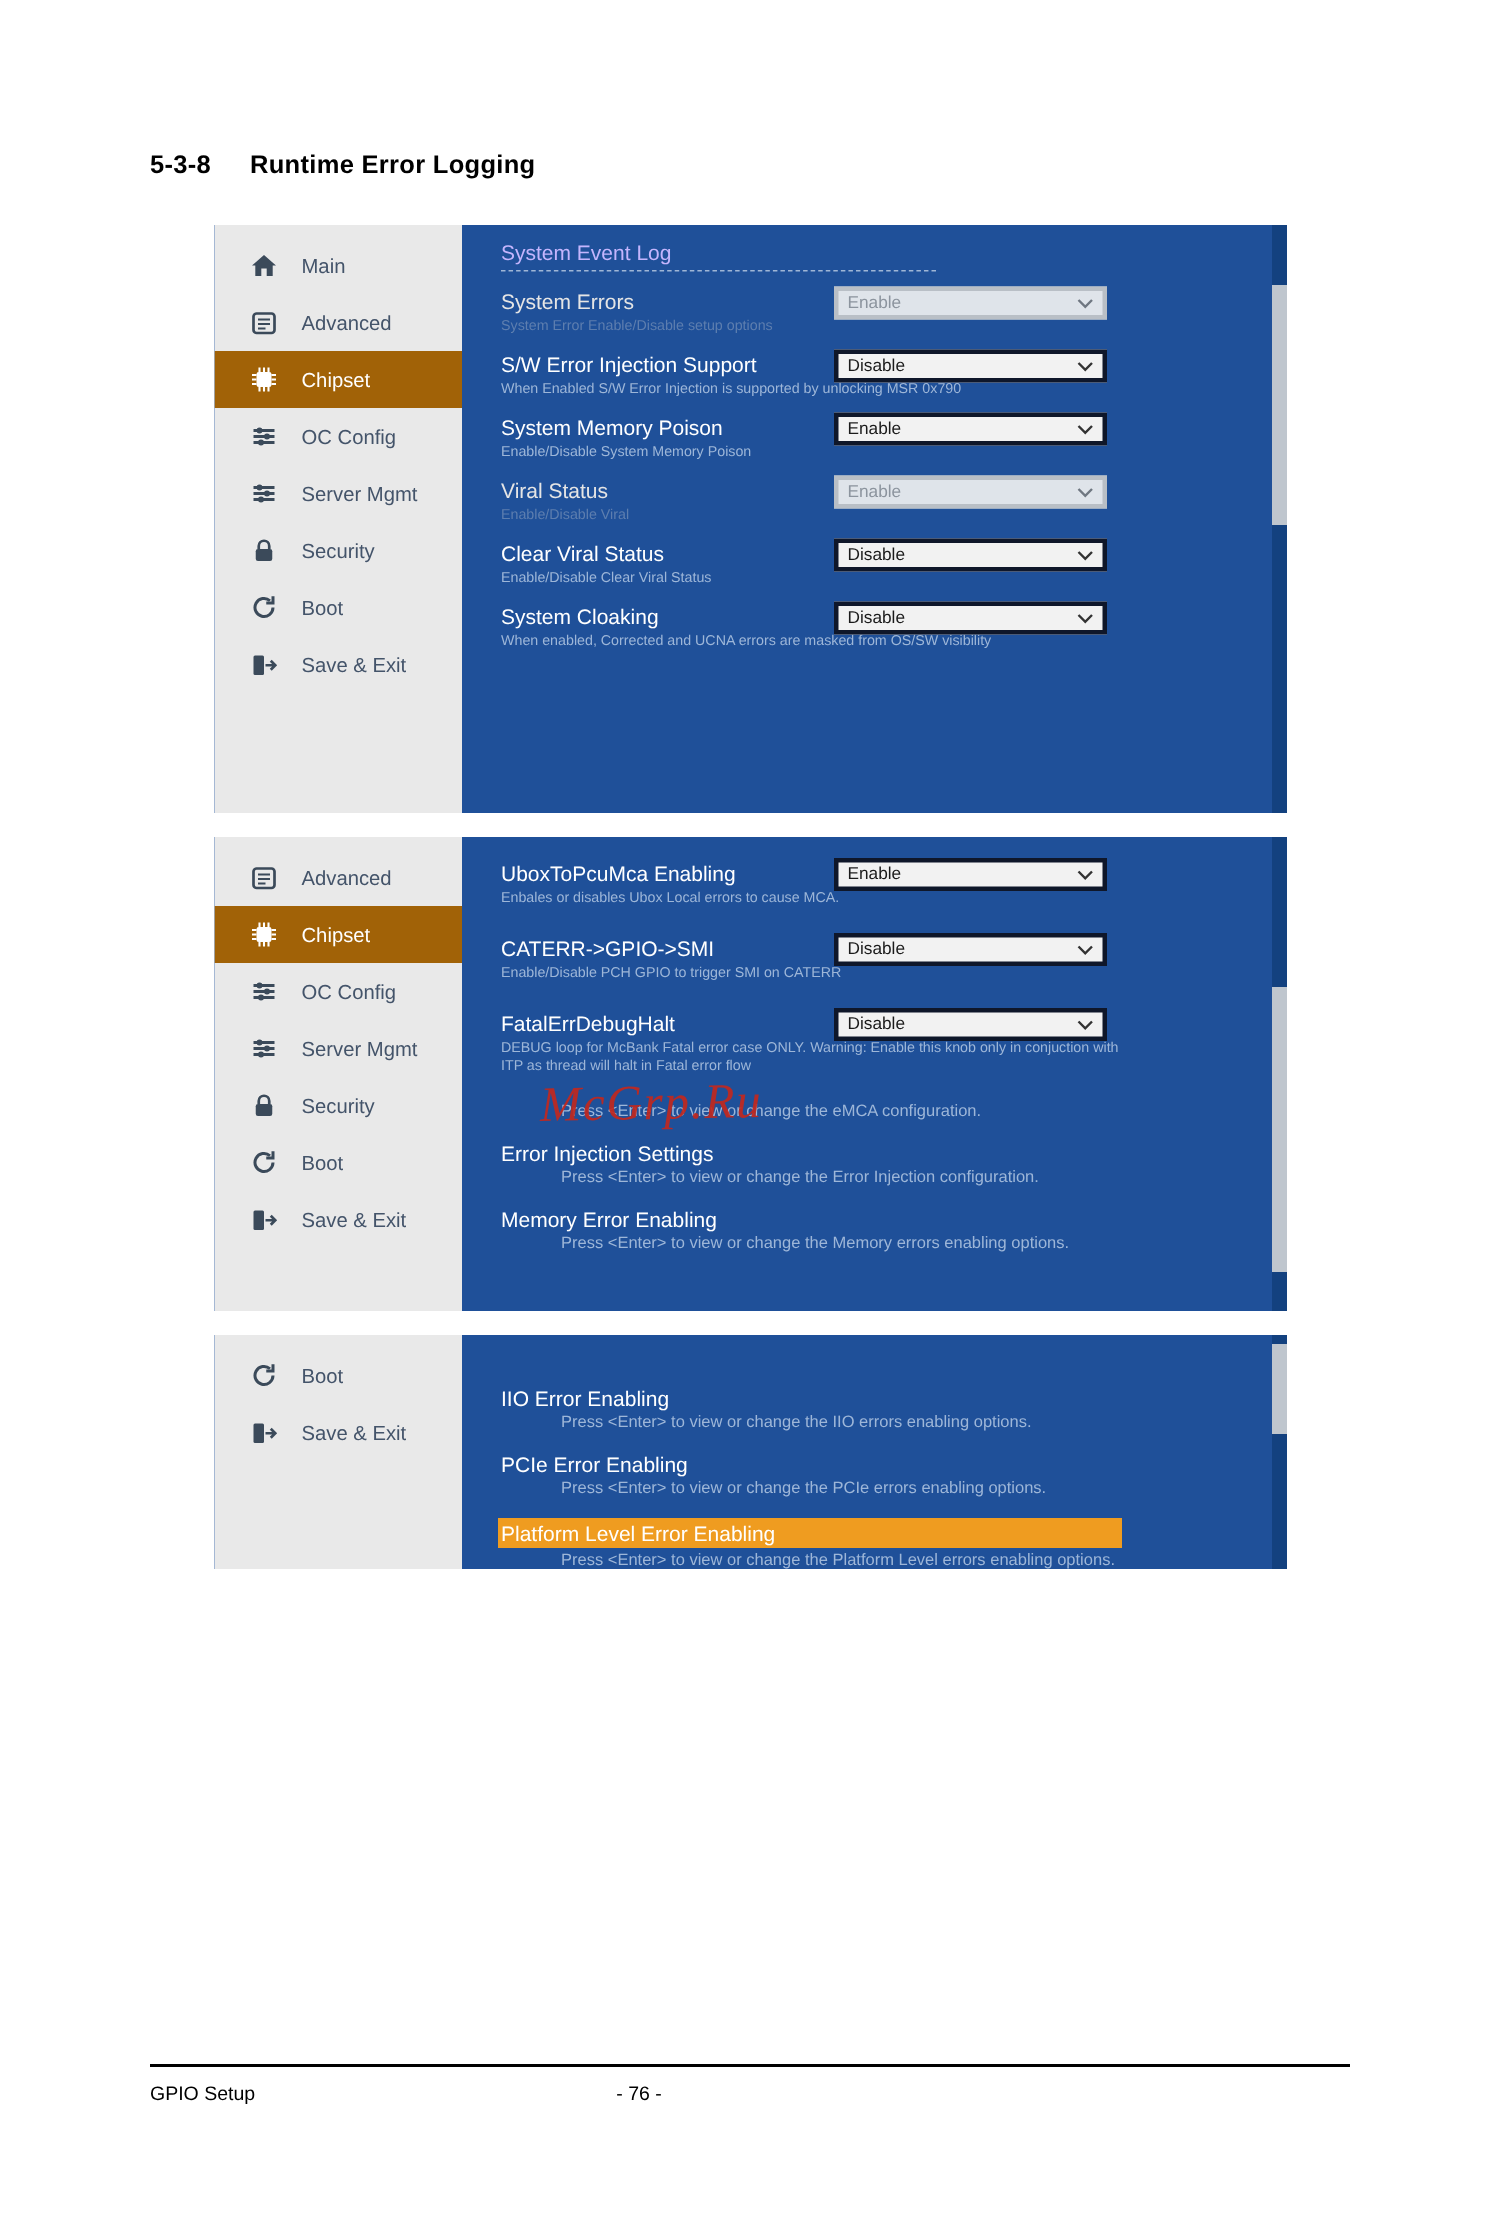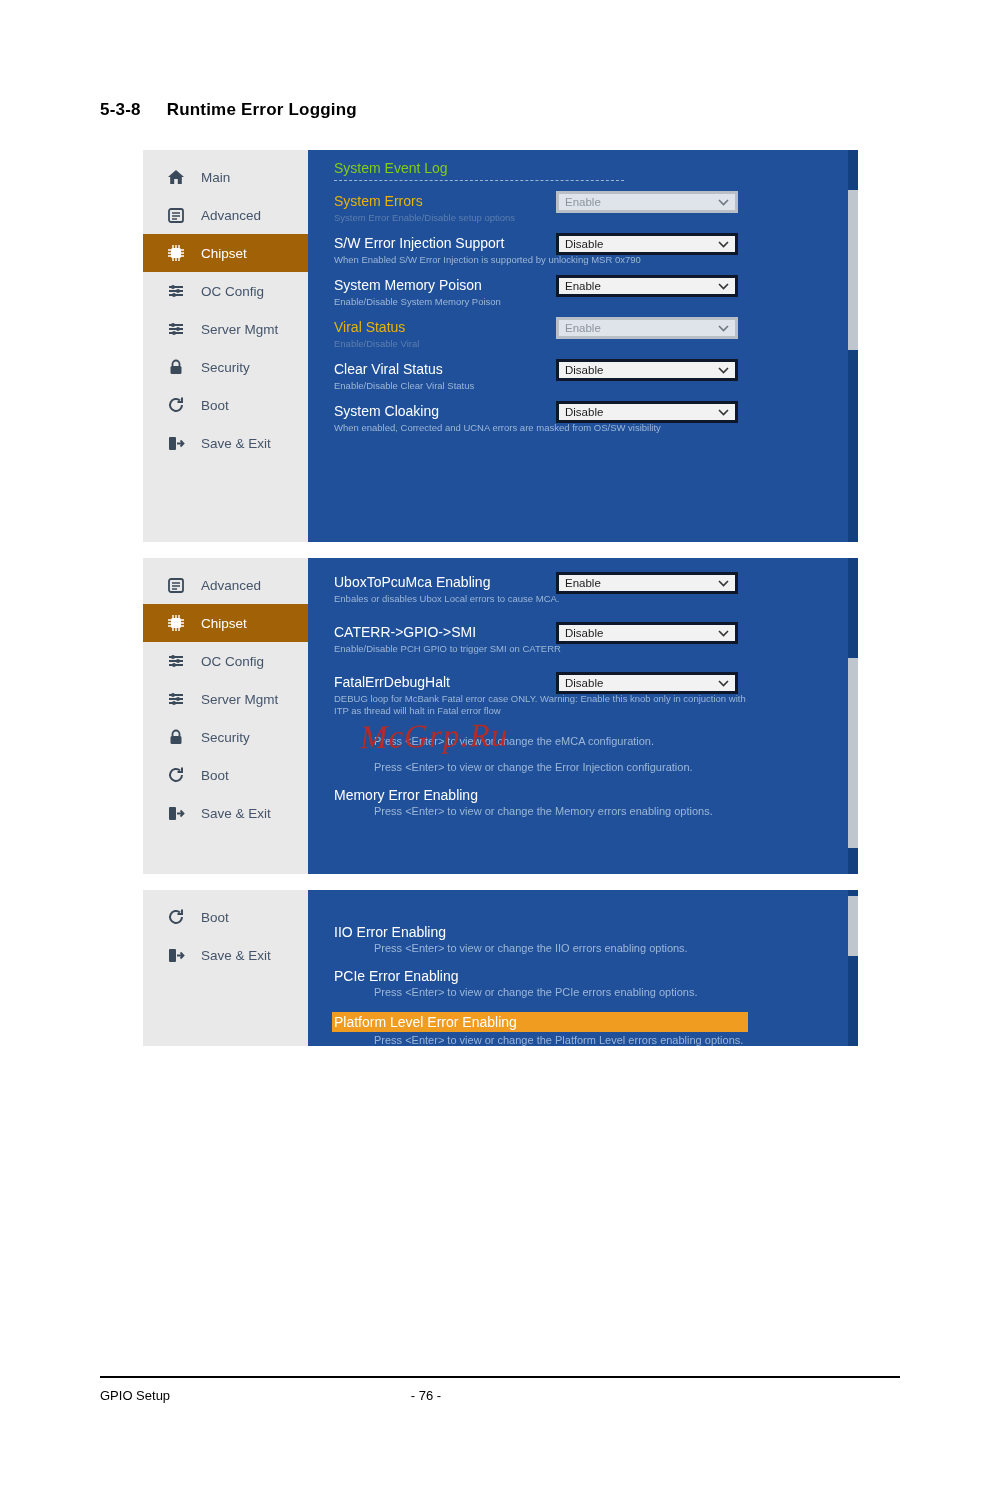"System Event Log" .sel-title { color: #84cc16 -> #c4b5fd }
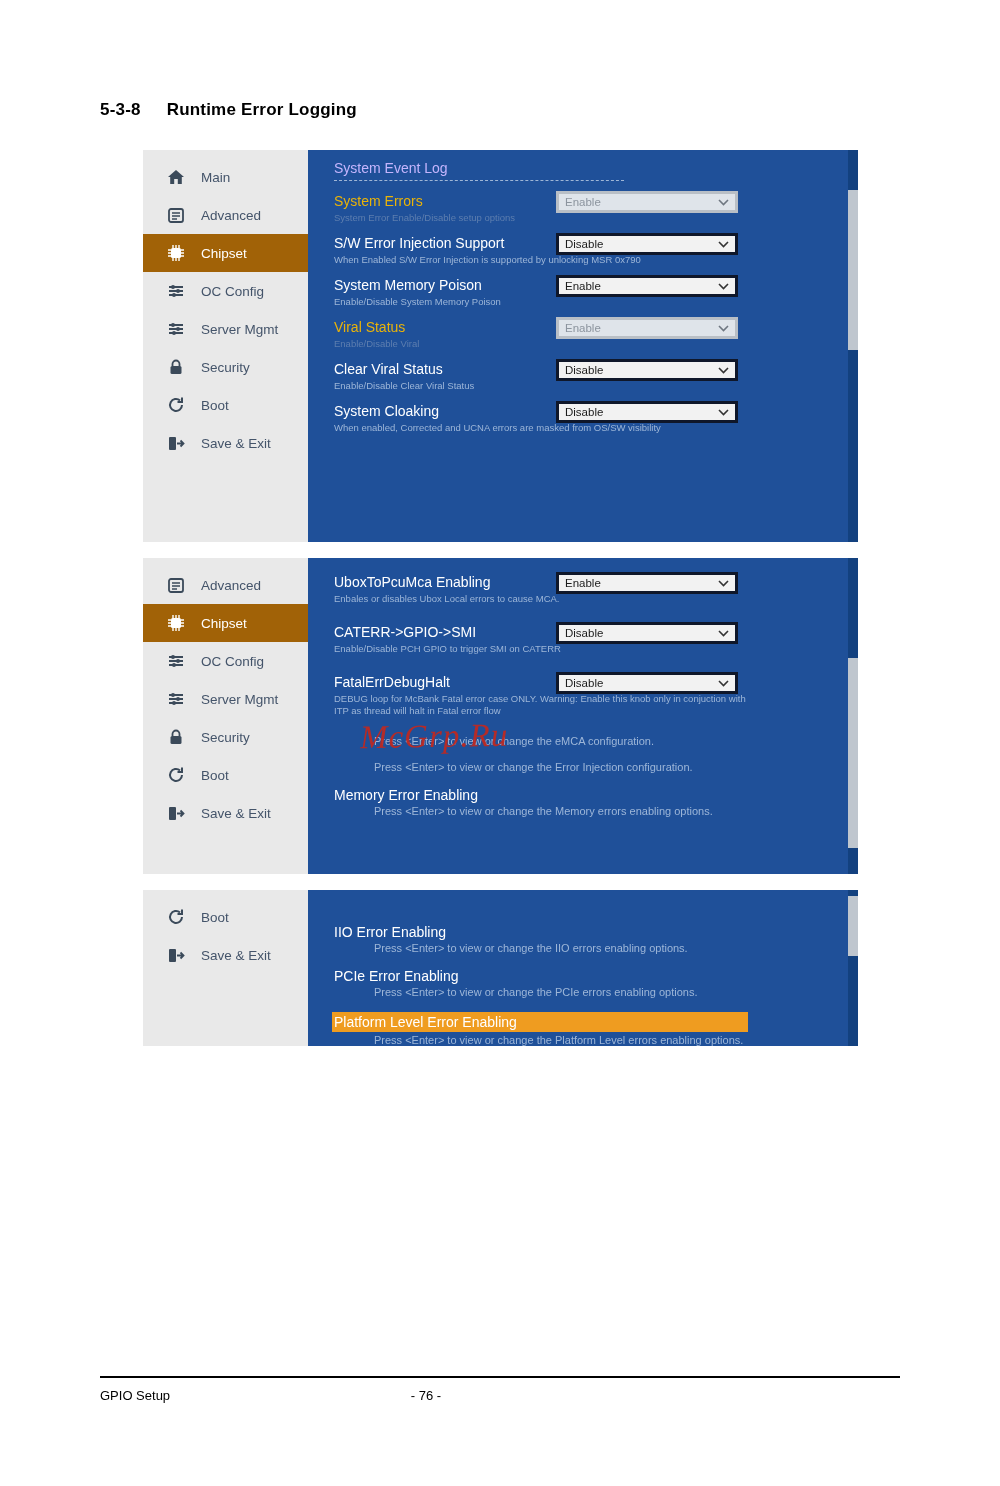"System Errors" .row.dim .label { color: #eab308 -> #e5e5e5 }
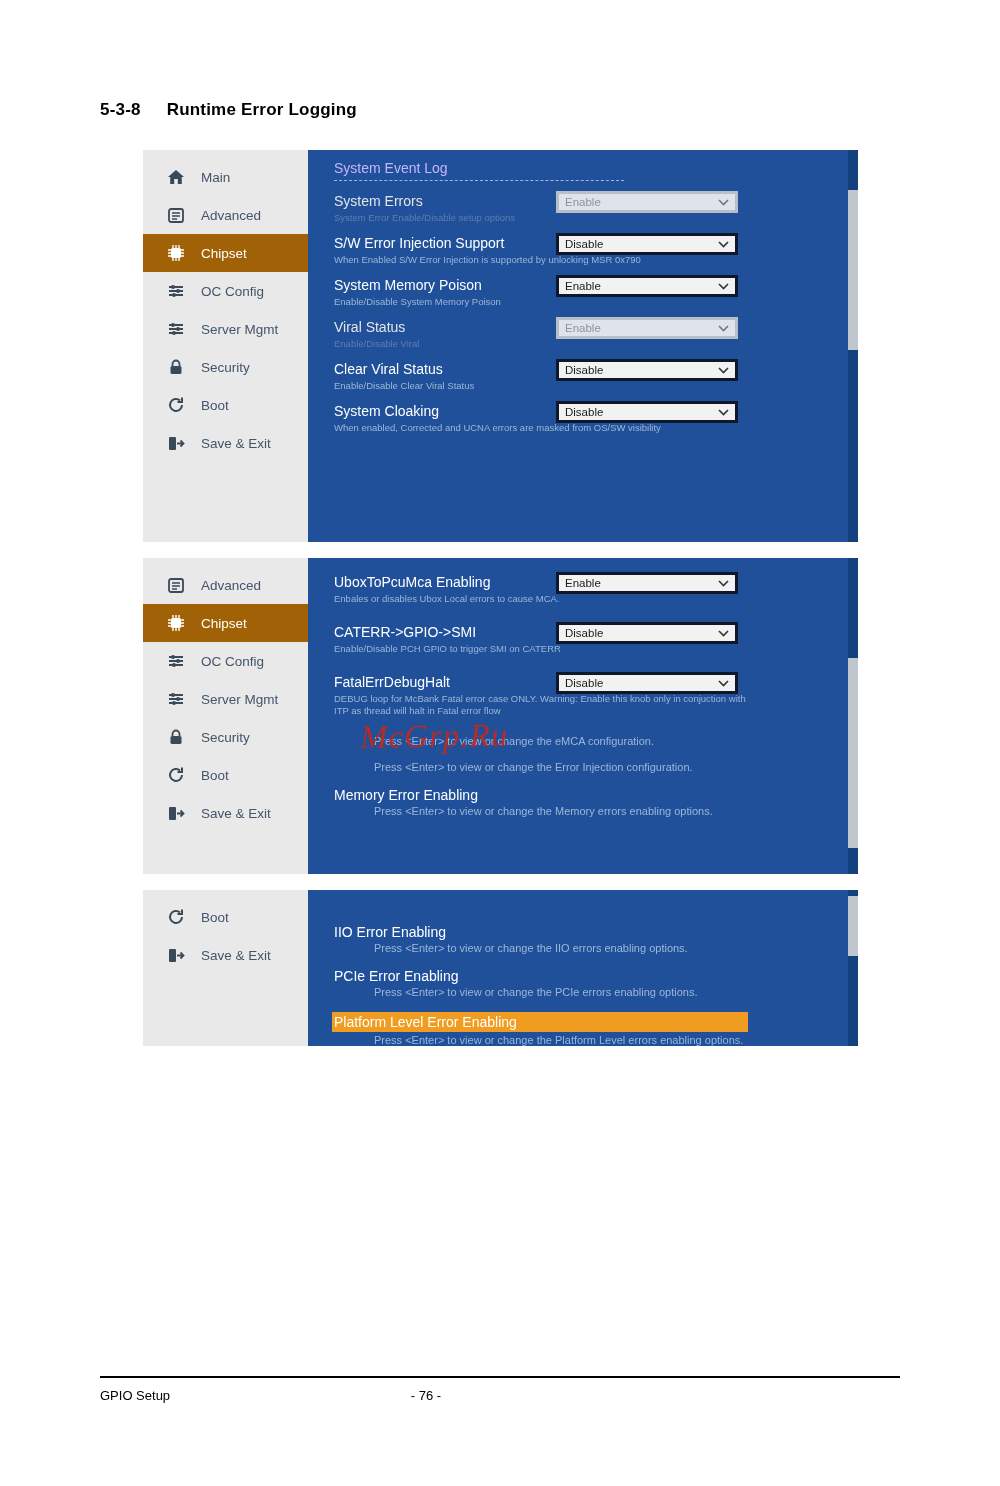"Error Injection Settings" div.label { html: none -> <div>Error Injection Settings</div> }
